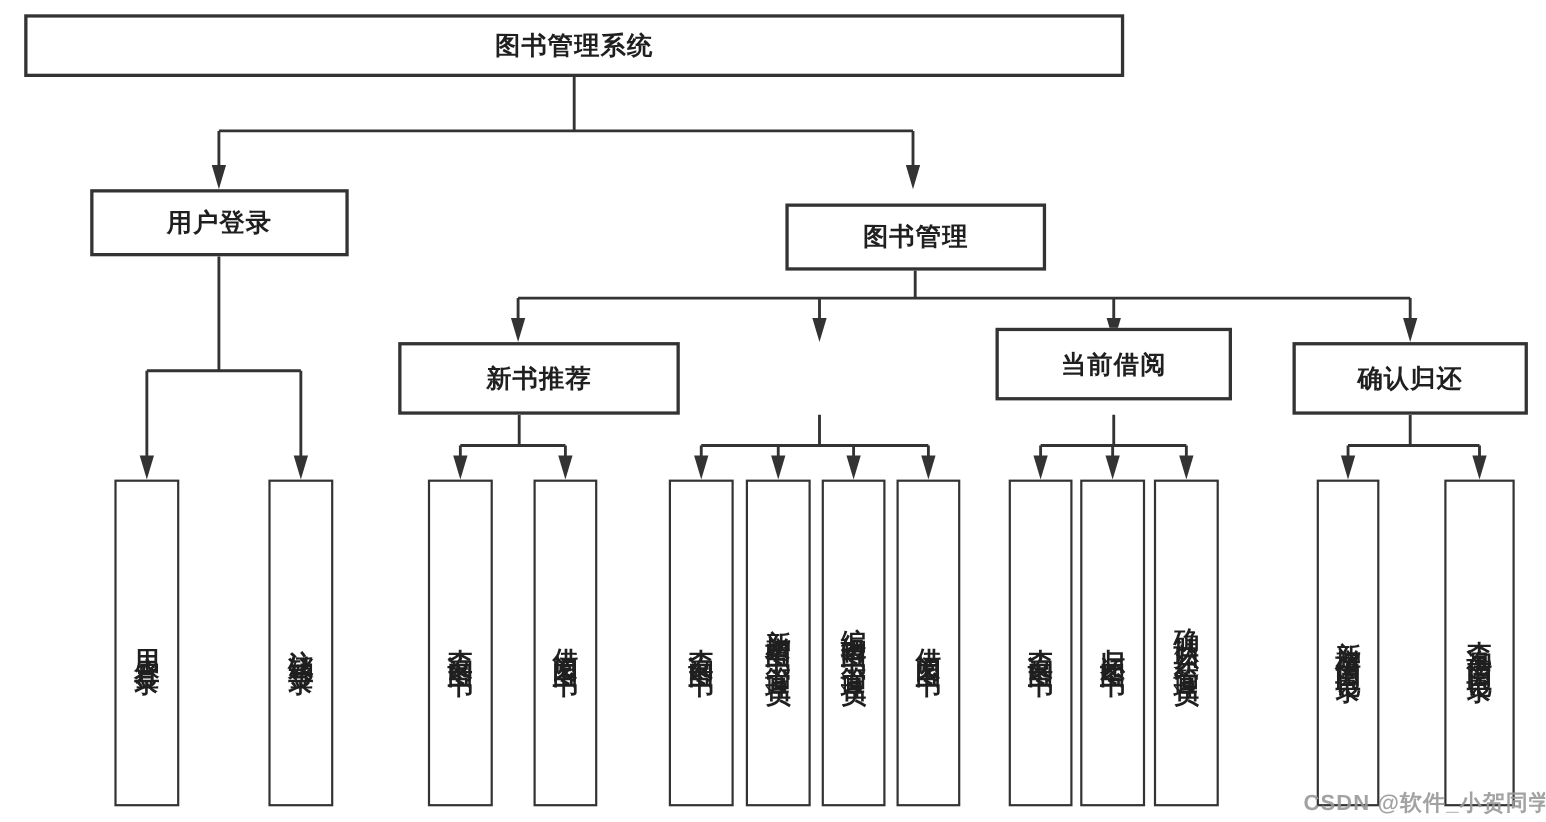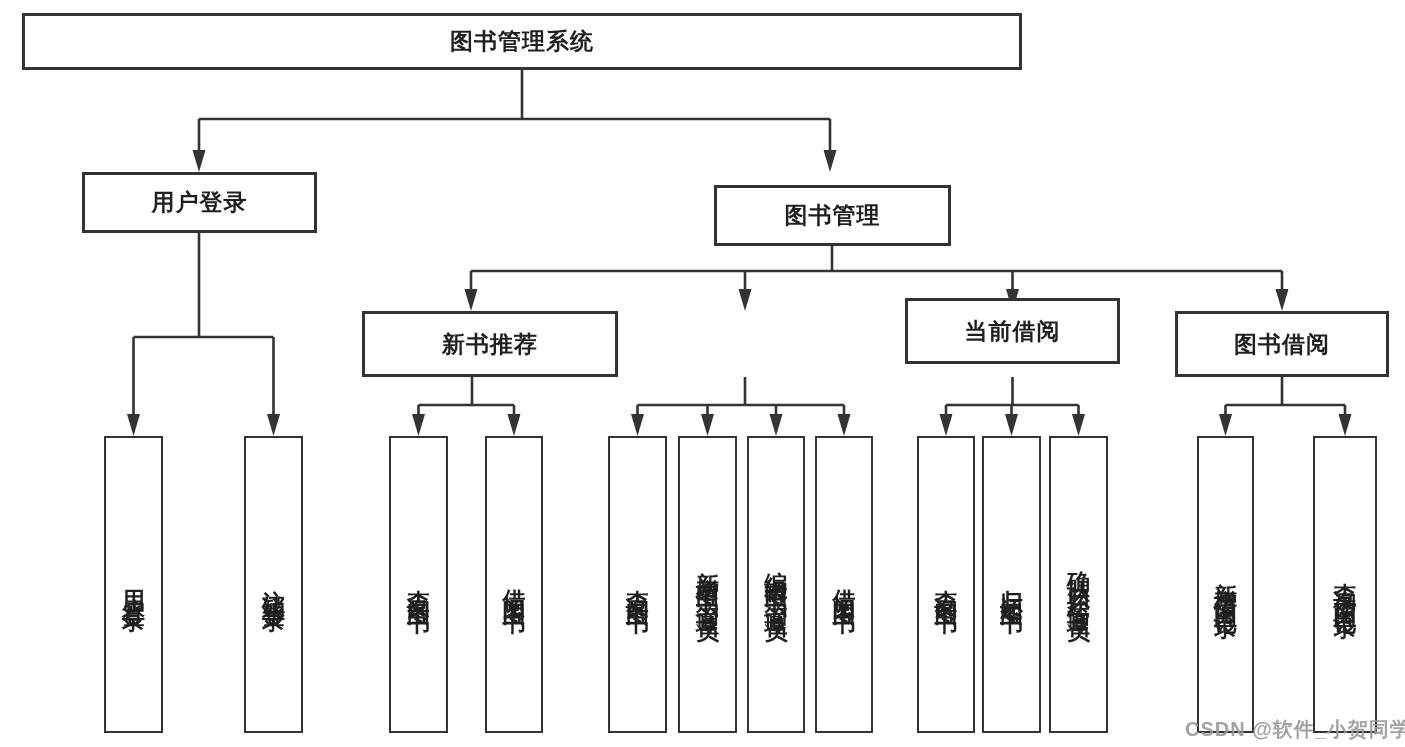"图书借阅" span { text: 图书借阅 -> 确认归还 }
